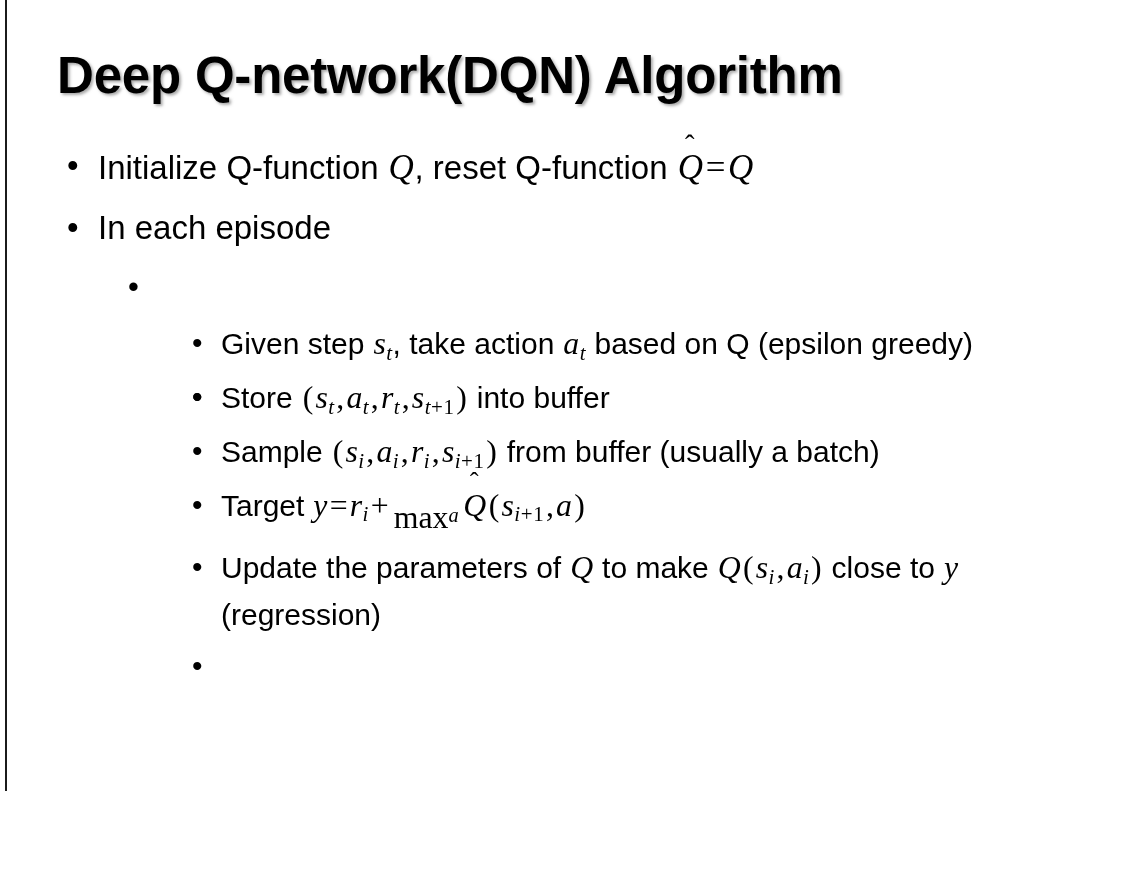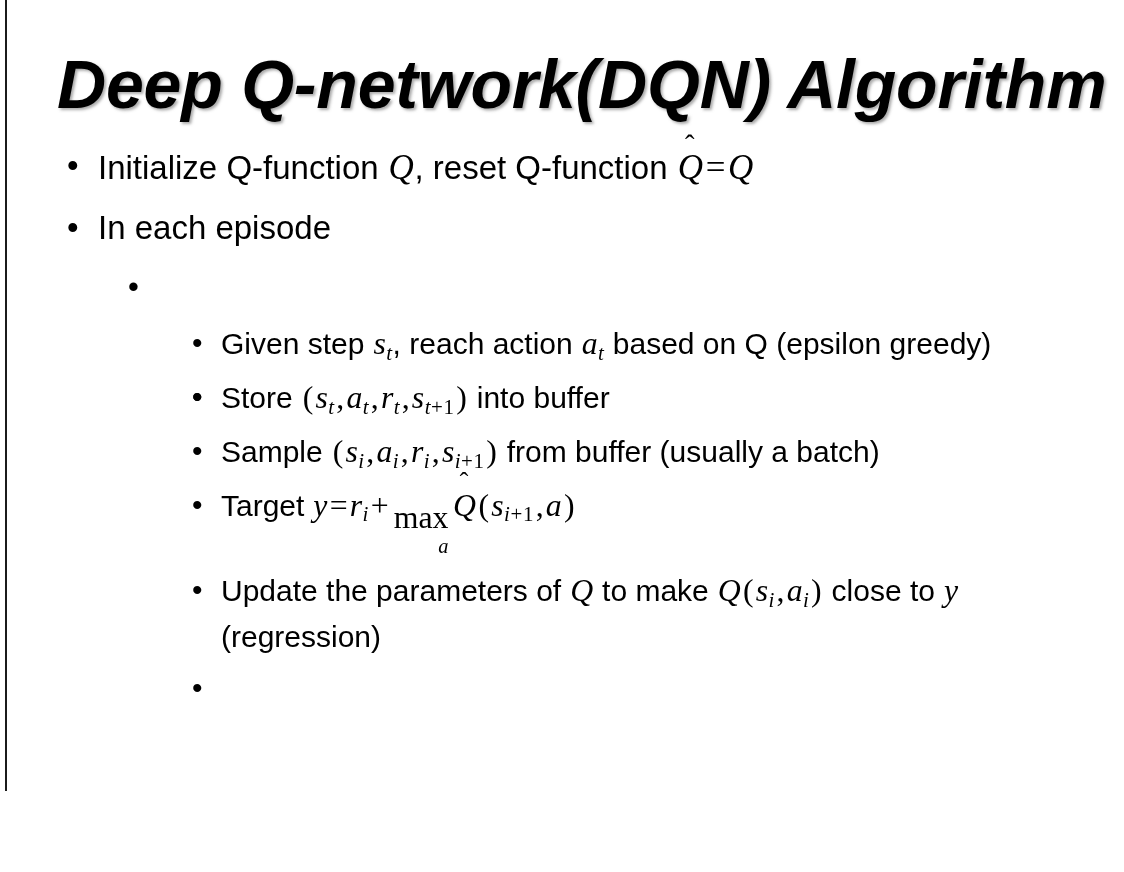"Deep Q-network(DQN) Algorithm" .slide-title { font-size: 68px -> 51px; font-style: italic -> none }
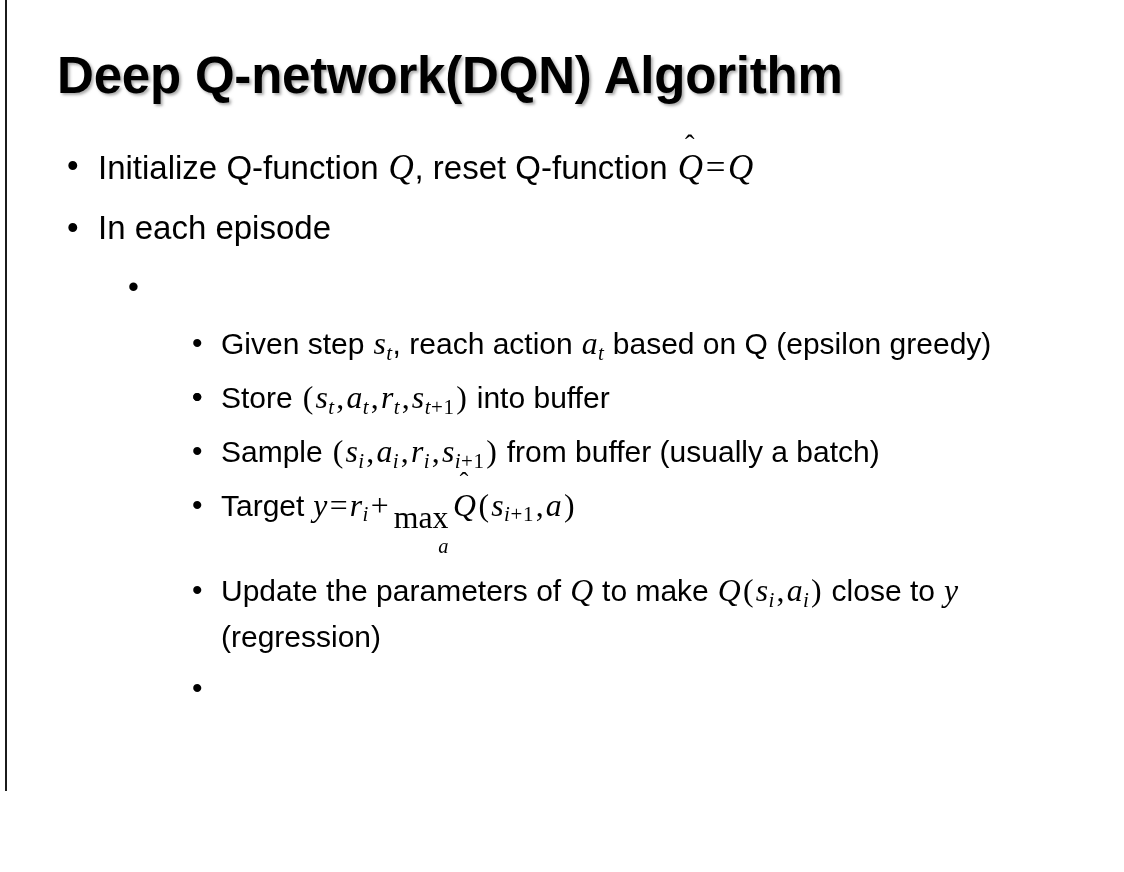", reach action" span { text: reach -> take }
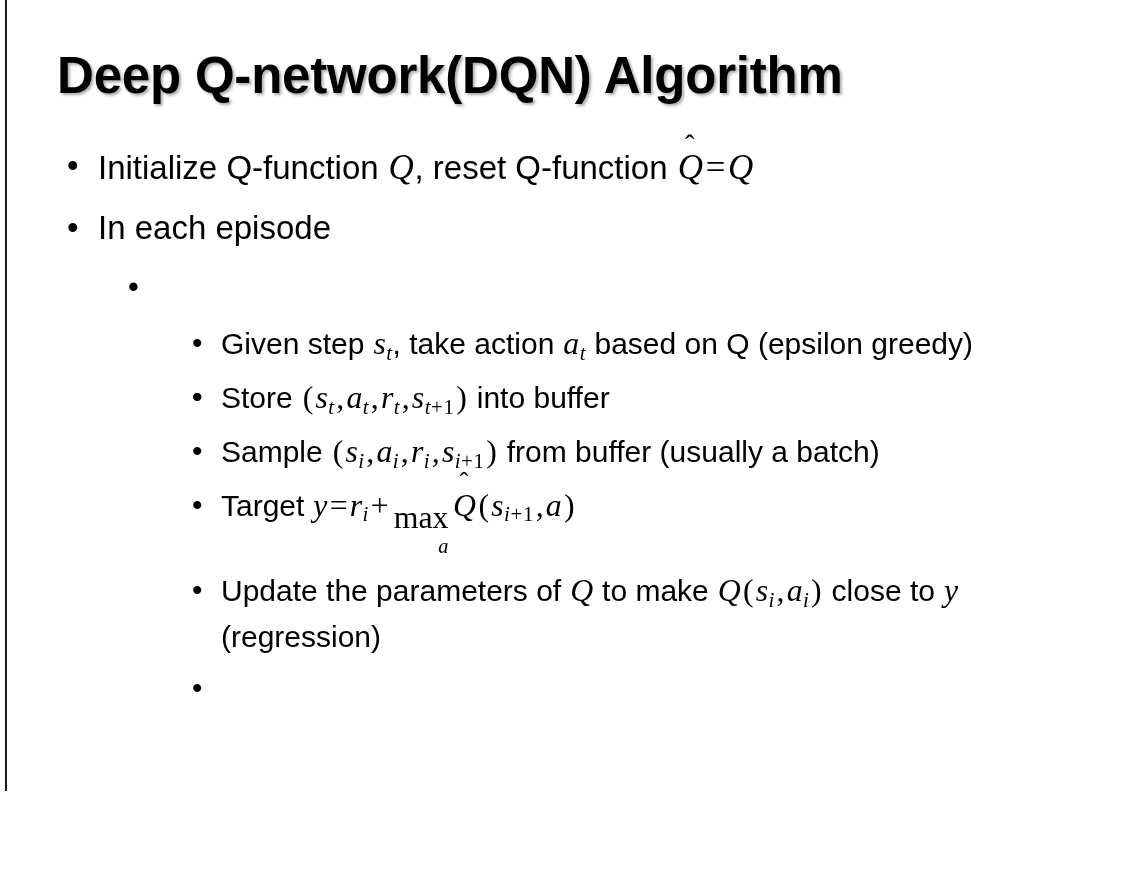"max" .limop { align-items: flex-end -> flex-start; flex-direction: column -> row }
